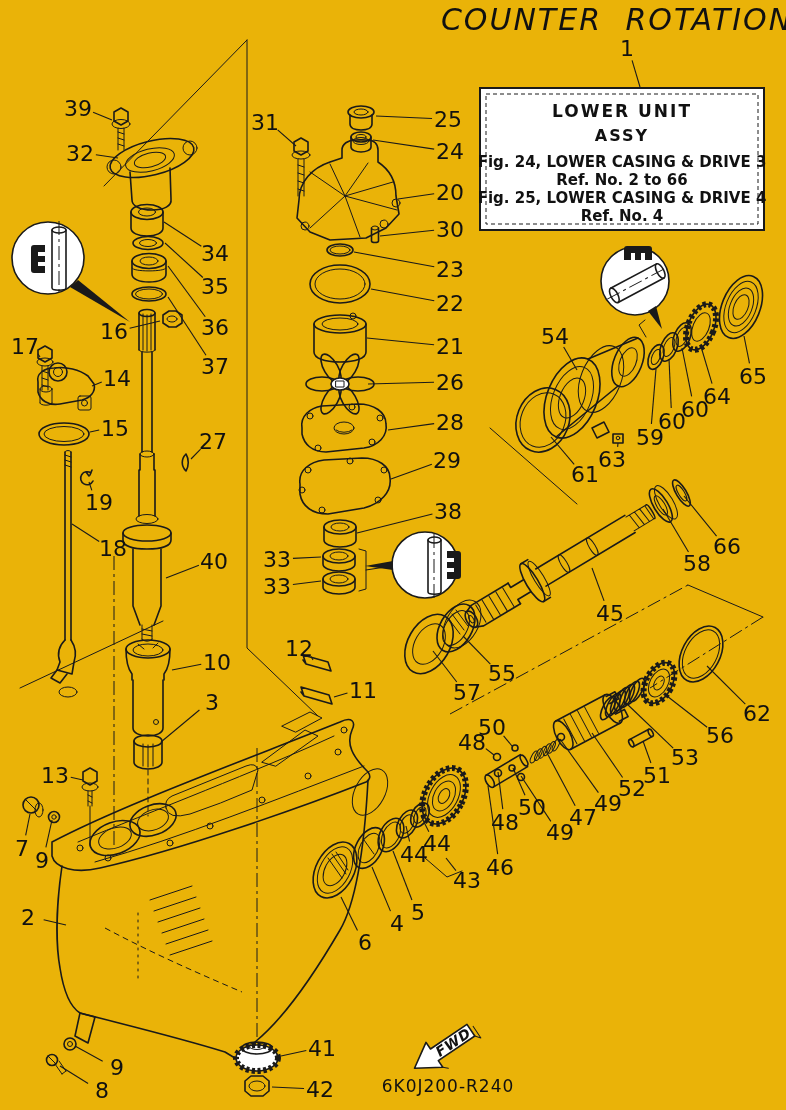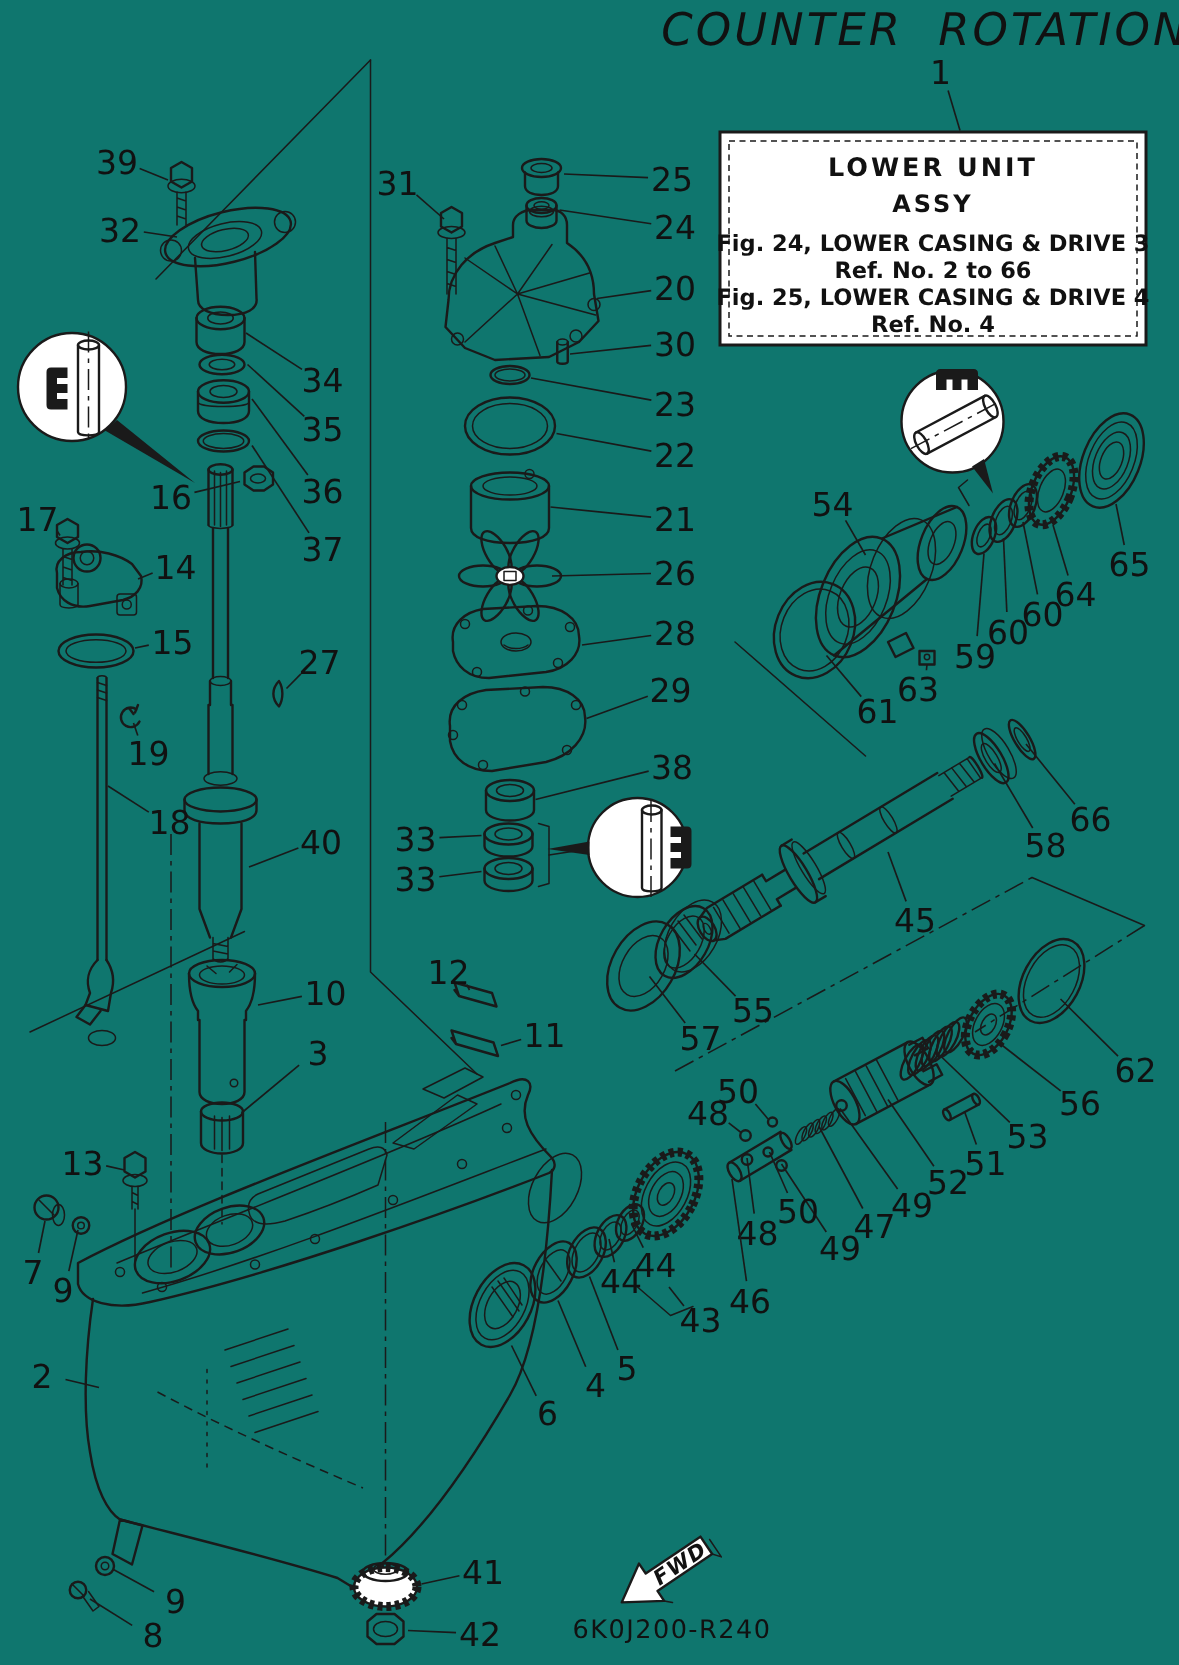"COUNTER ROTATION" #stage { background: #0f766e -> #eab308 }
